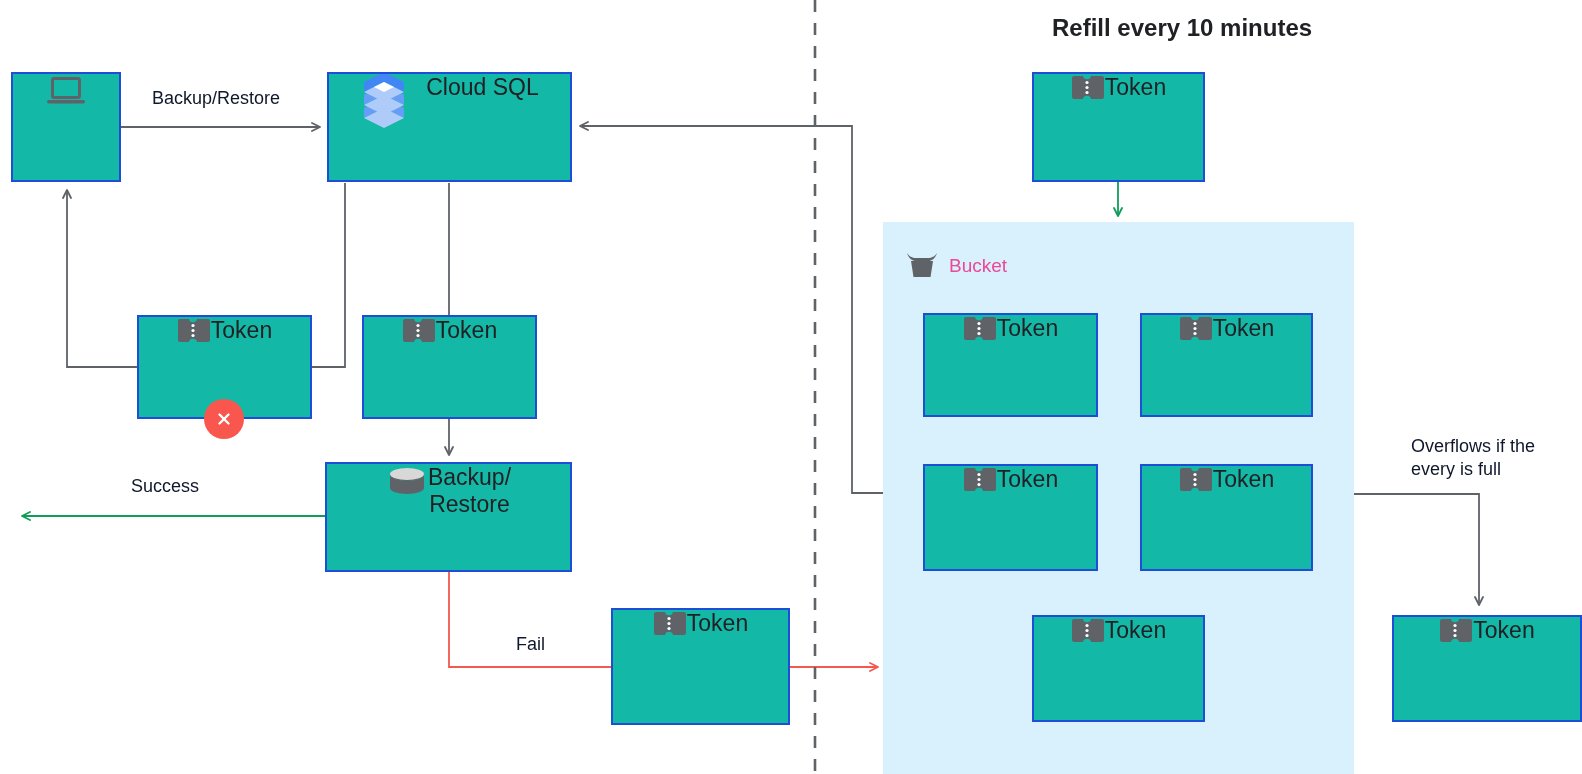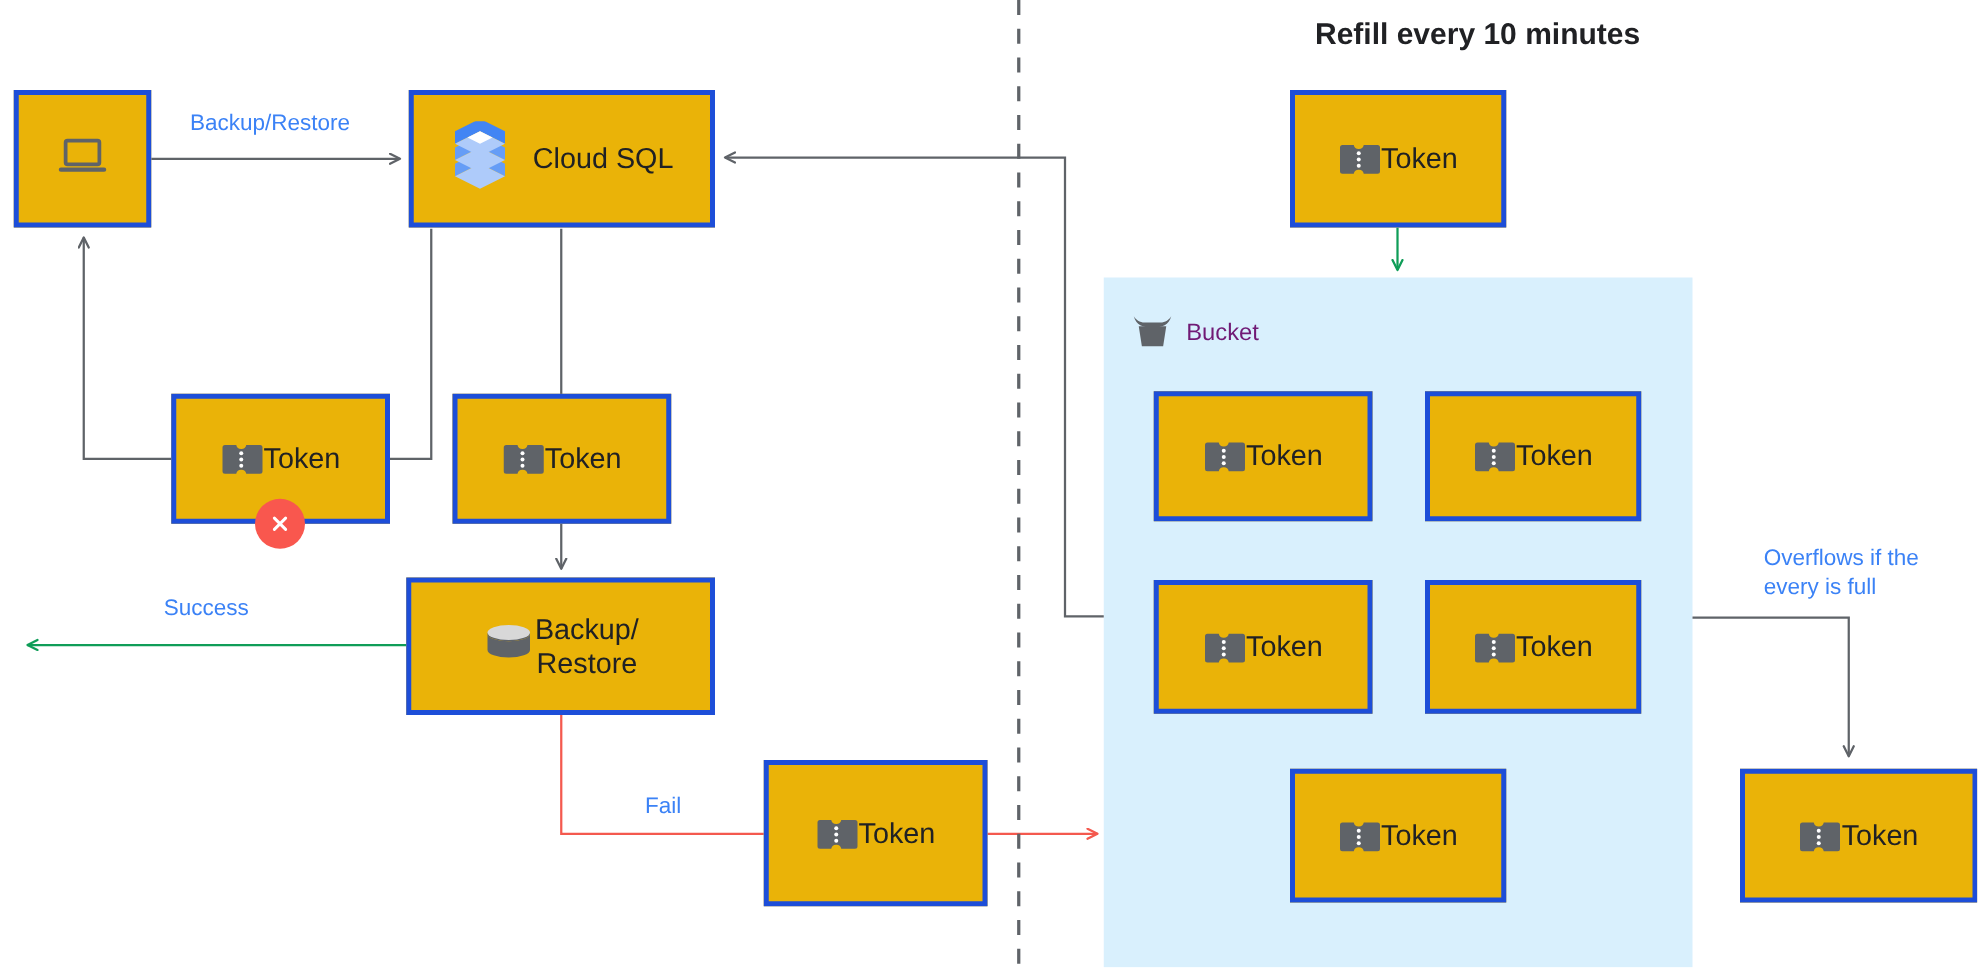"Backup/Restore" .edge-label { color: #3b82f6 -> #0f172a }
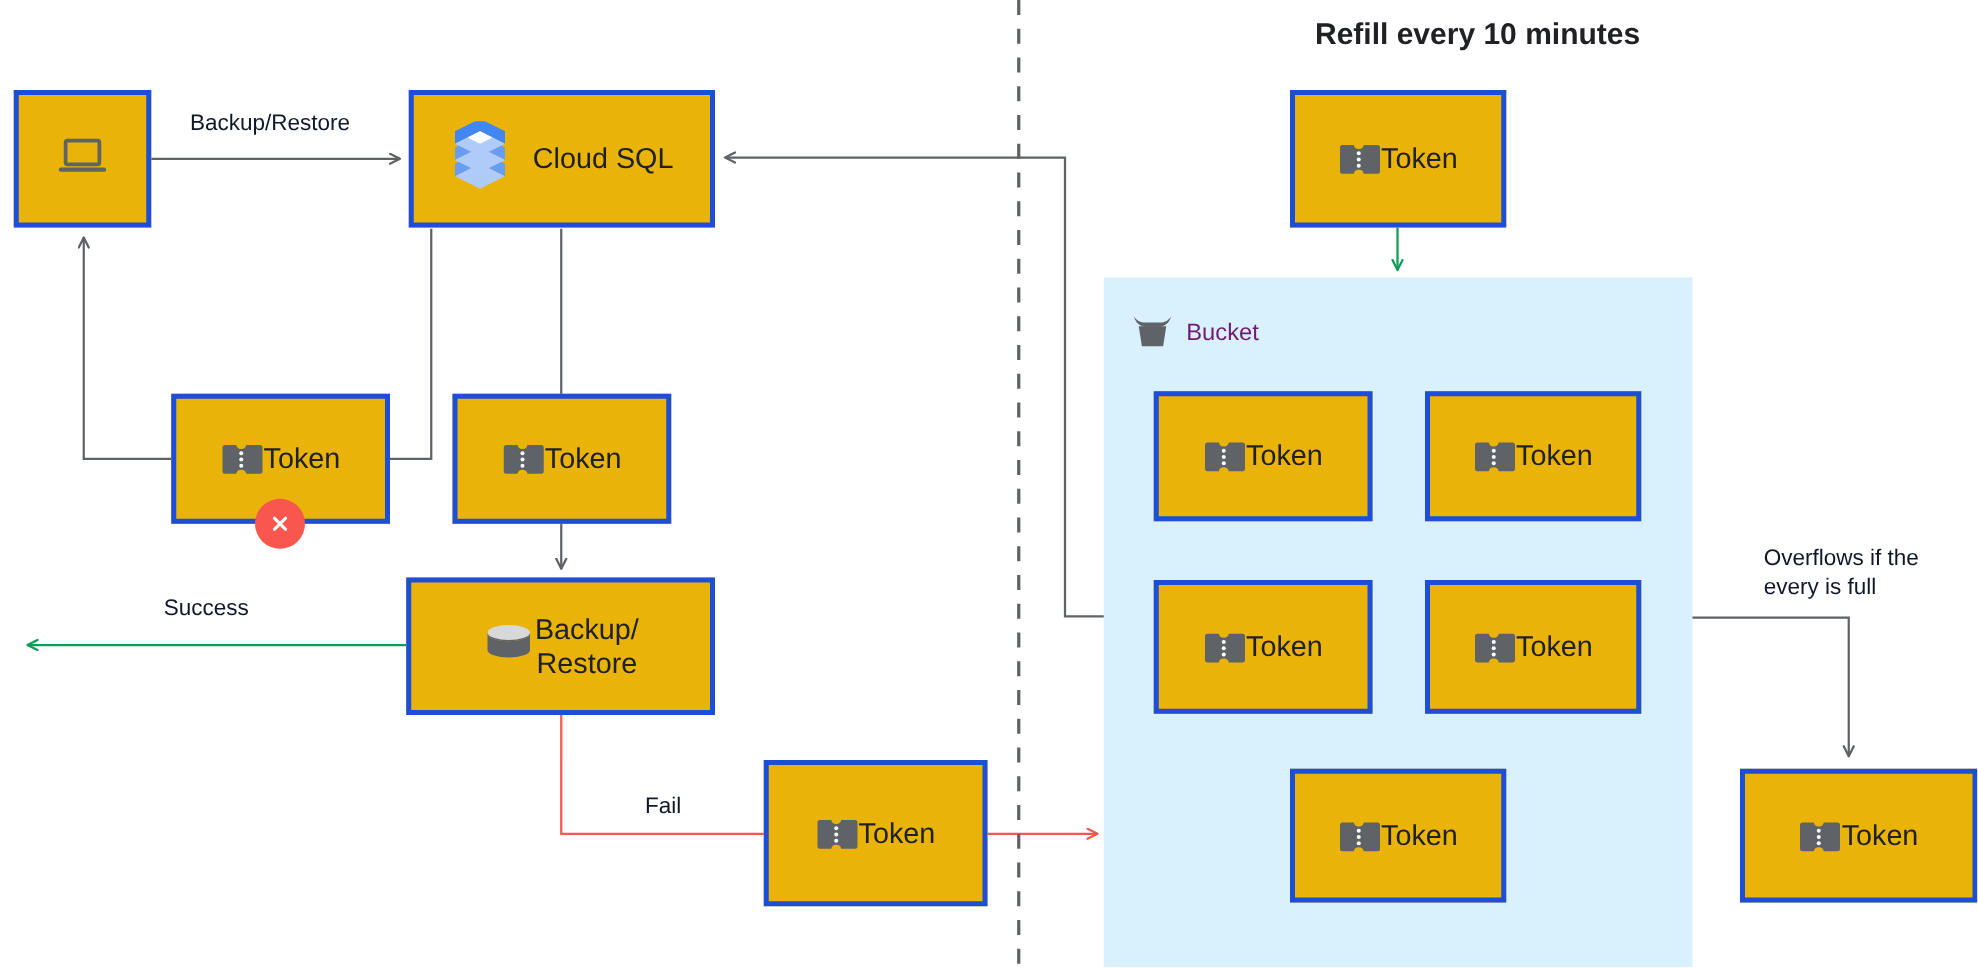"Cloud SQL" .node { align-items: center -> flex-start; background: #eab308 -> #14b8a6; border: 4px solid #1d4ed8 -> 2px solid #1d4ed8 }
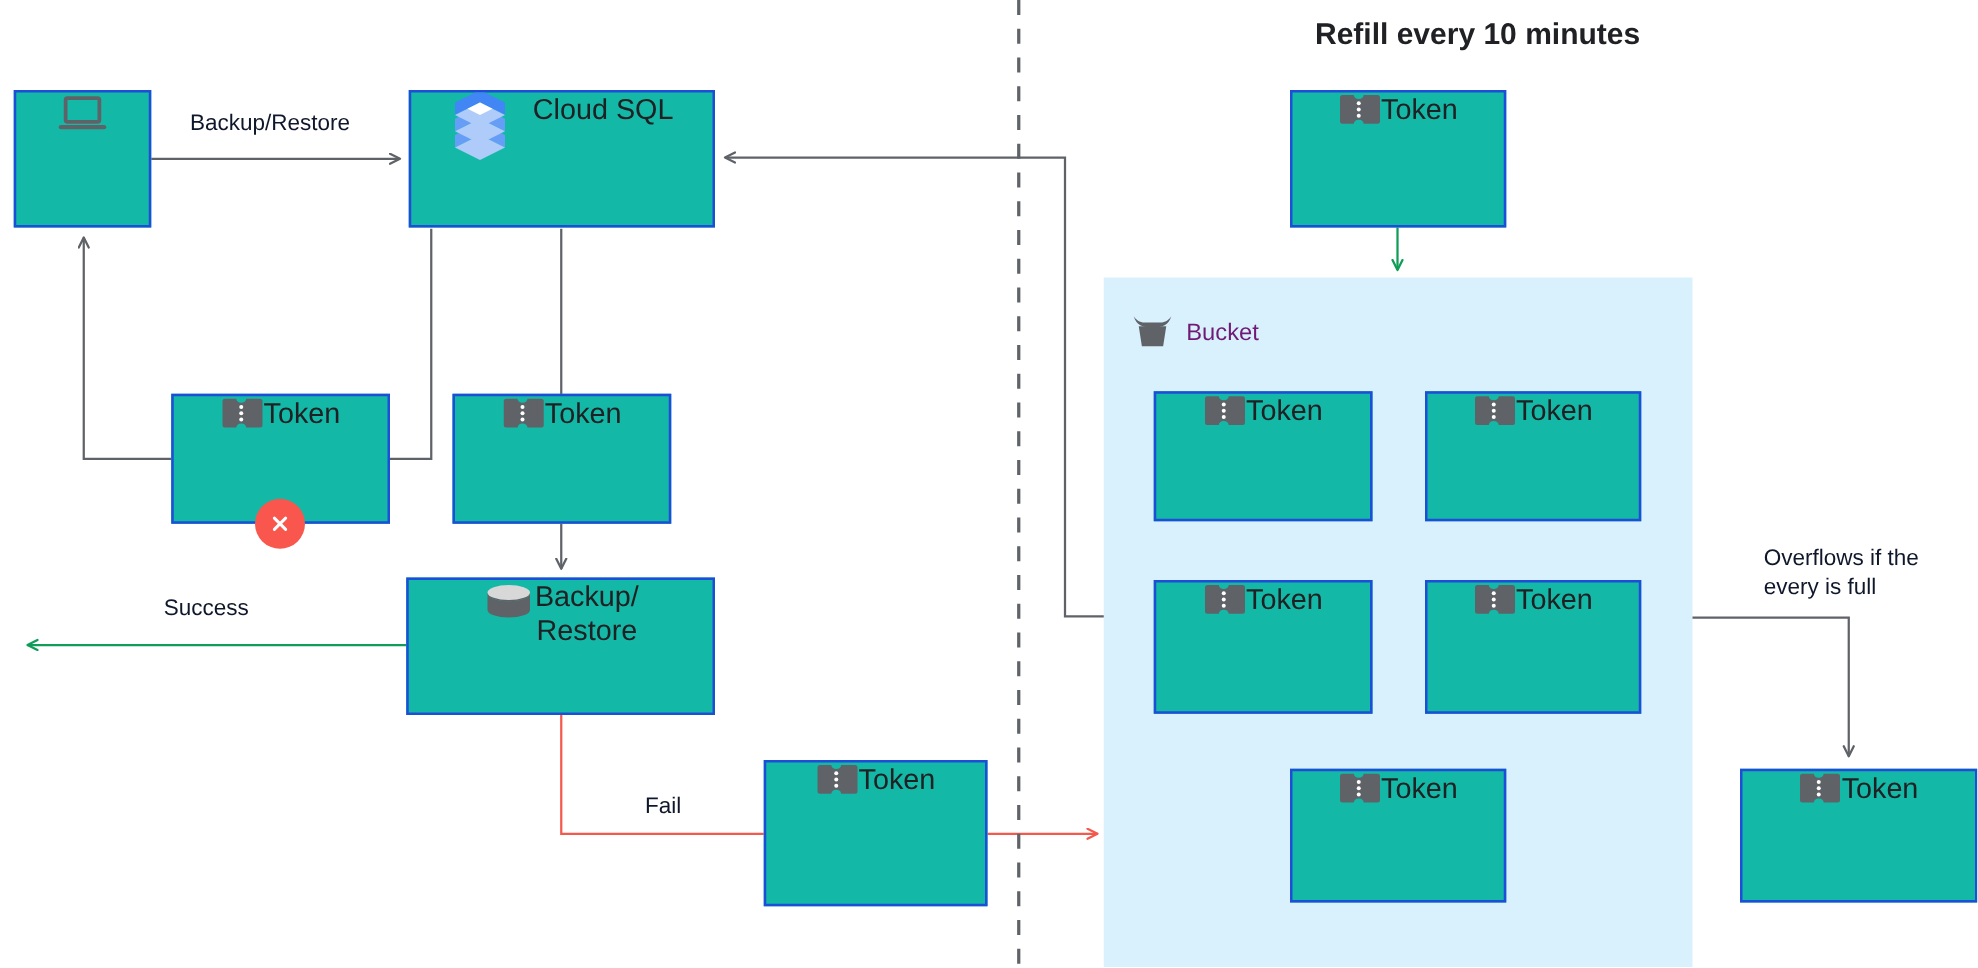"Bucket" .bucket-head .b-label { color: #701a75 -> #ec4899 }
